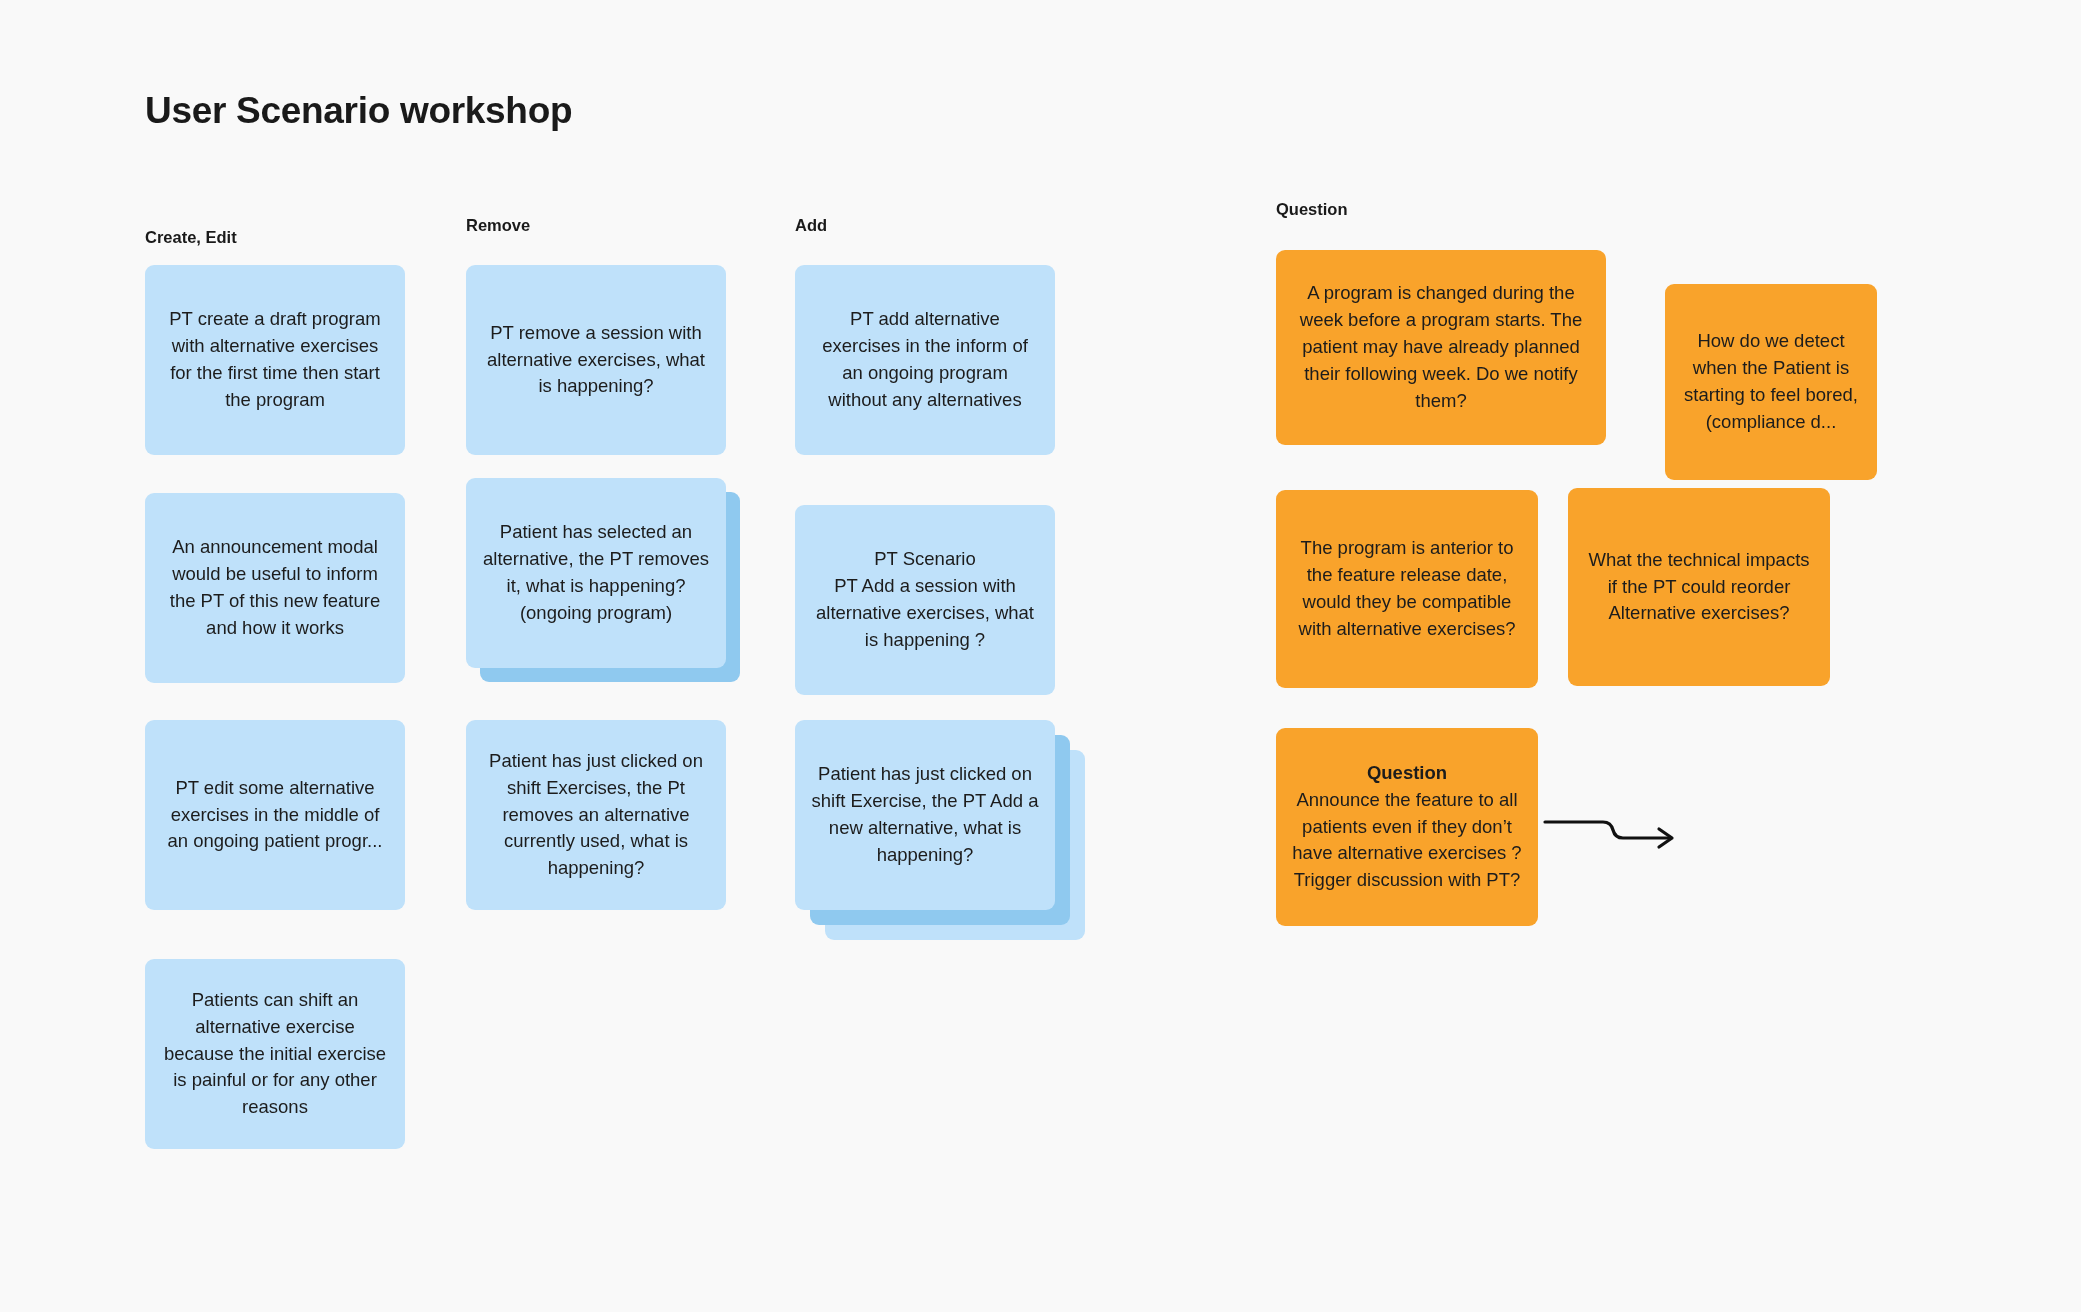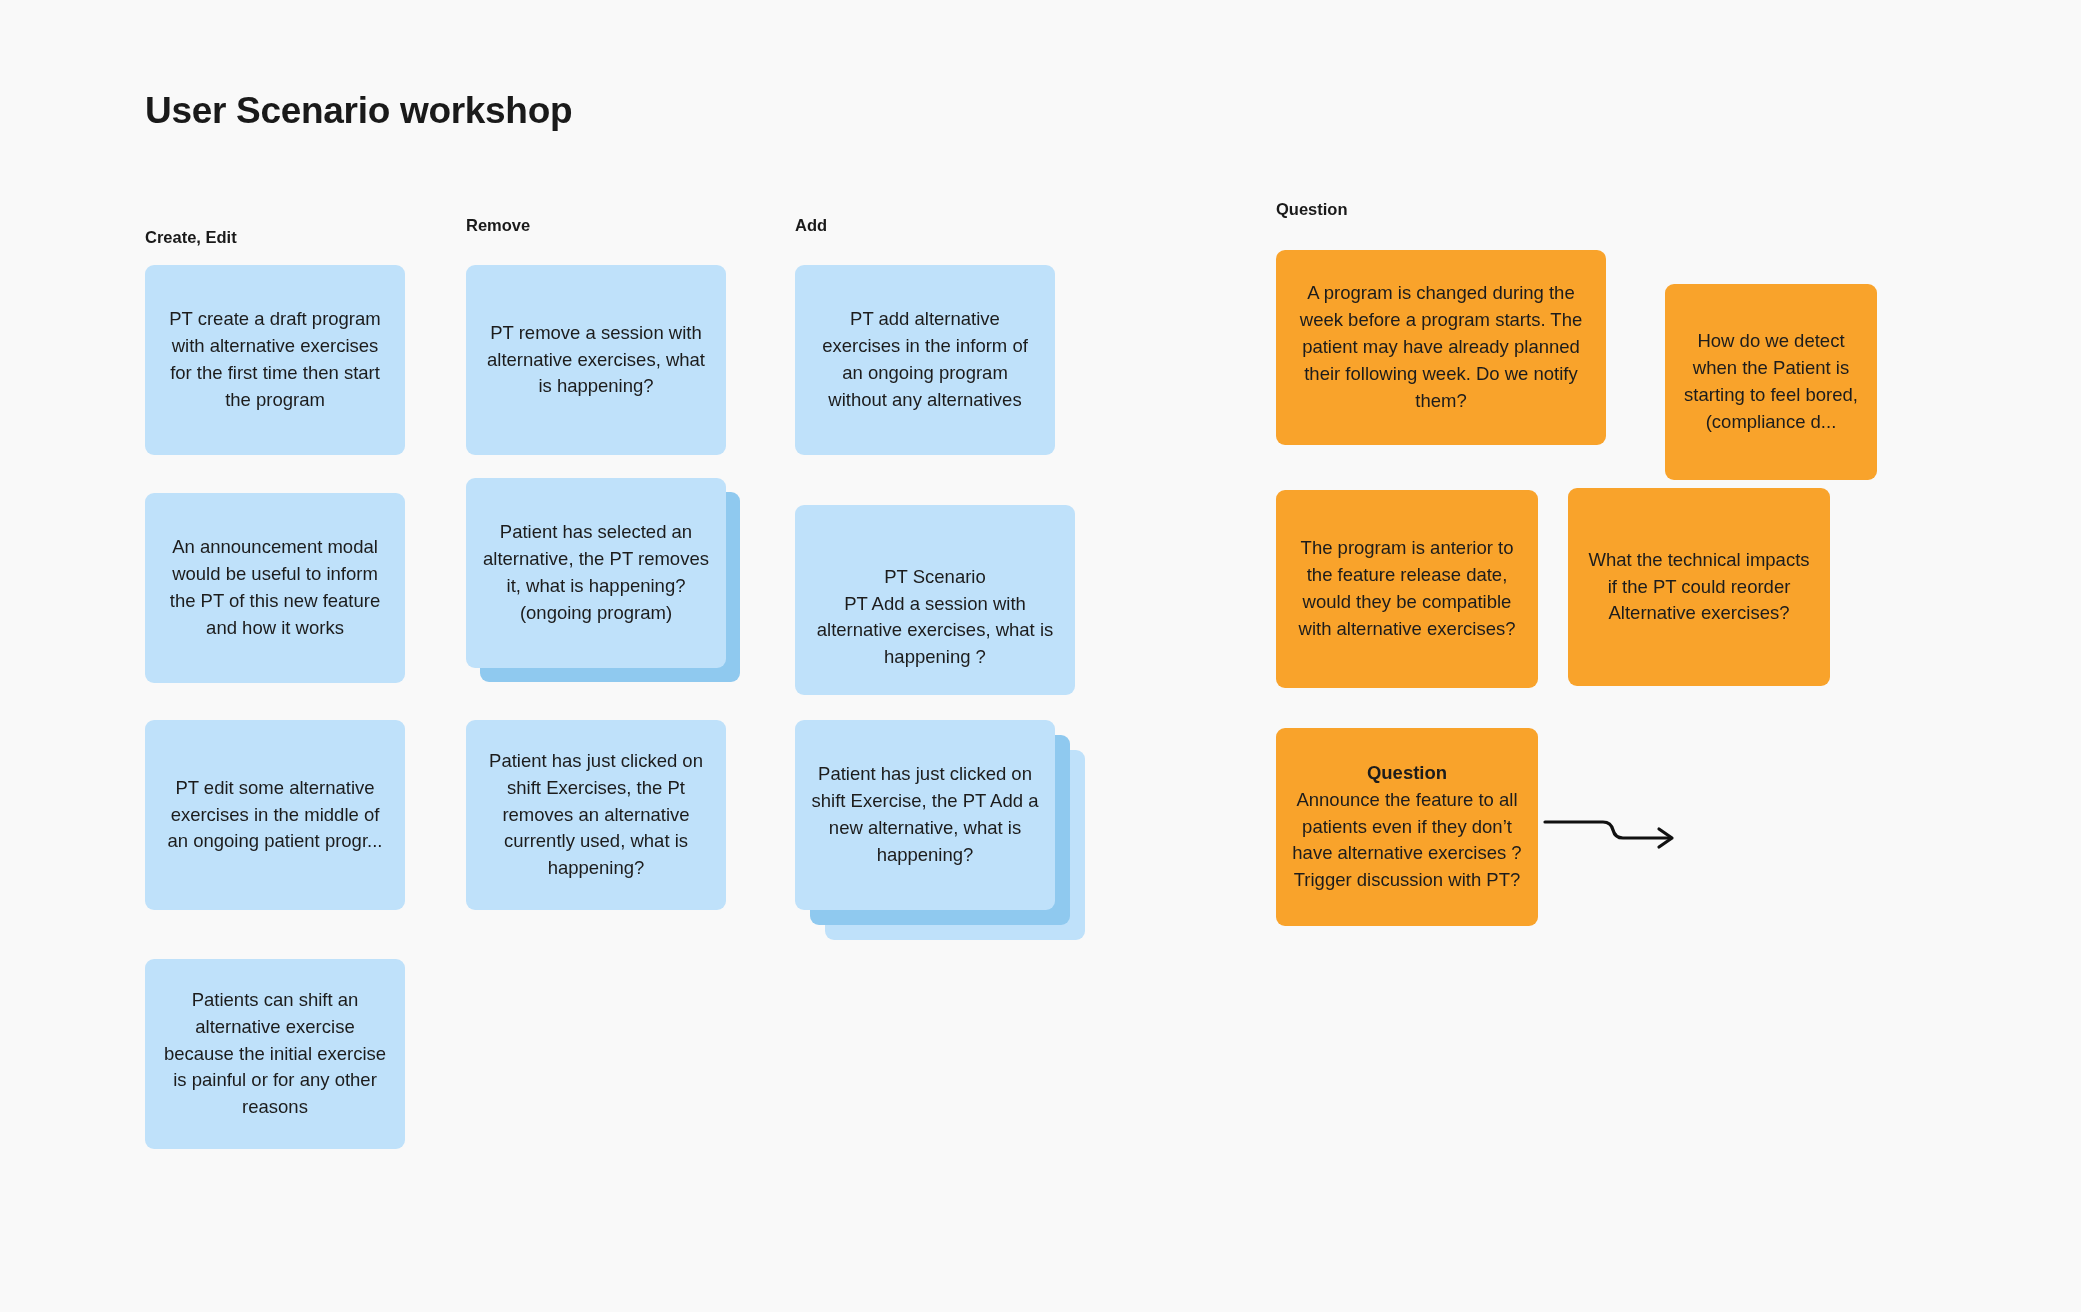"PT Scenario" div.card { align-items: flex-end -> none; width: 280px -> 260px }
